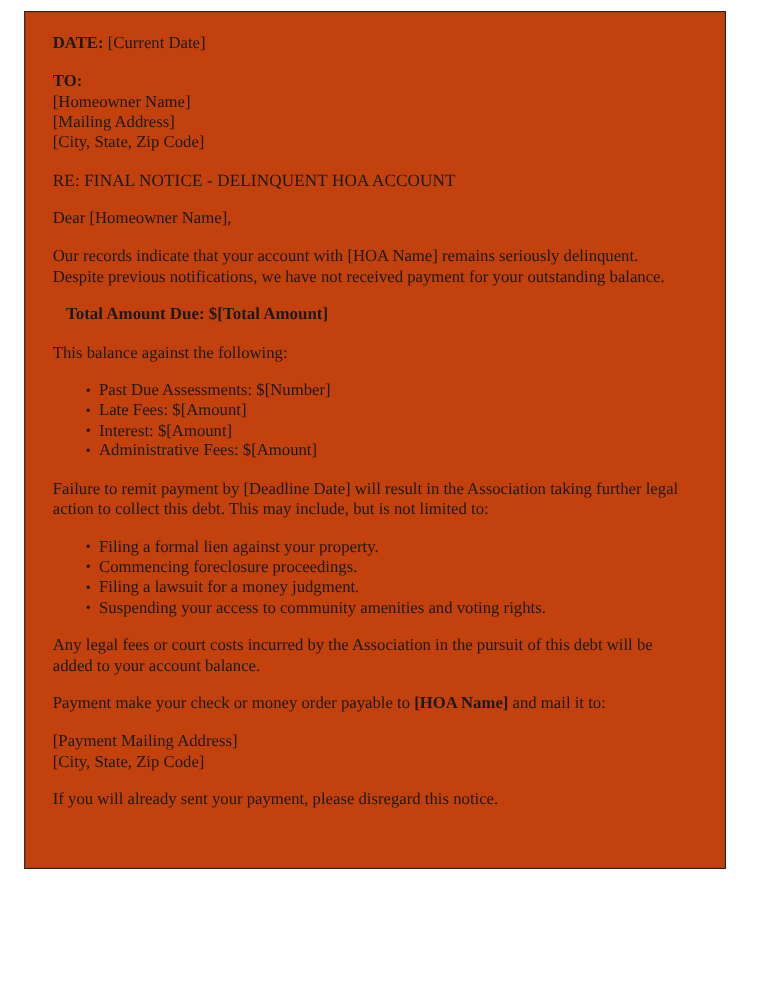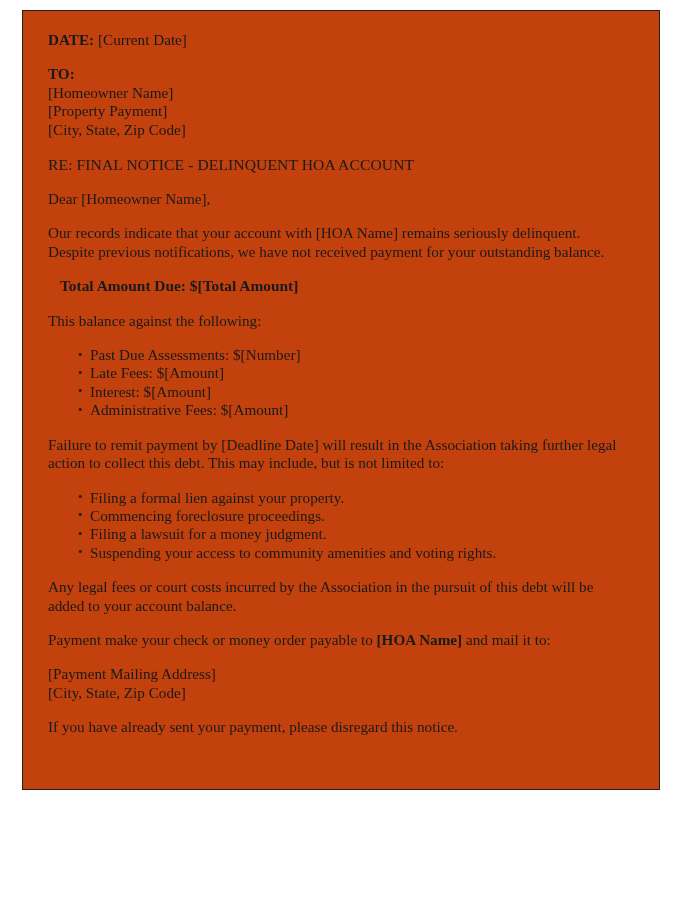"[Property Payment]" div.addr-line { text: Property Payment -> Mailing Address }
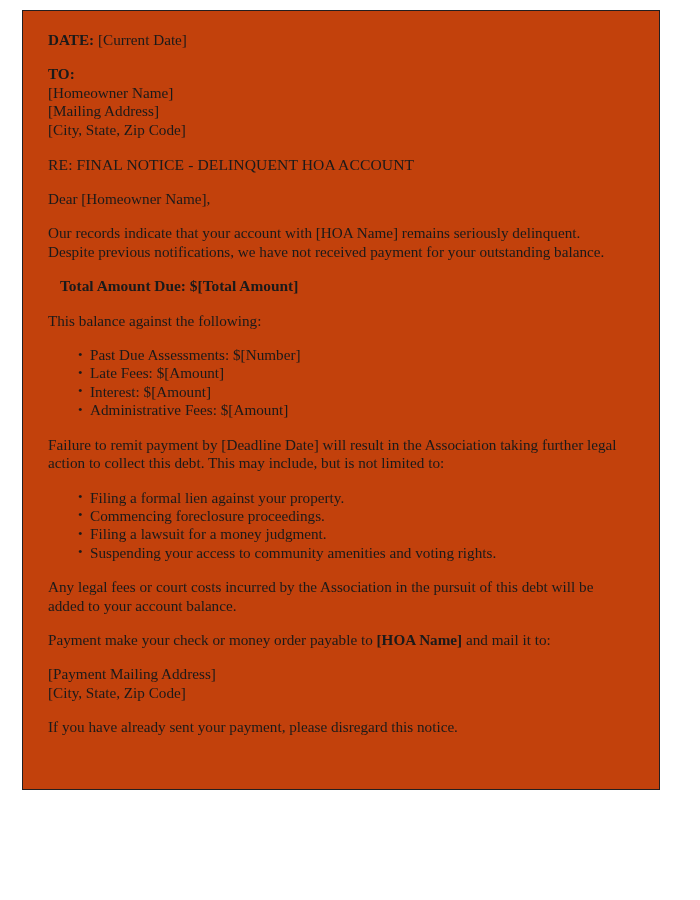"If you have already sent" div.clipped-line { text: have -> will }
